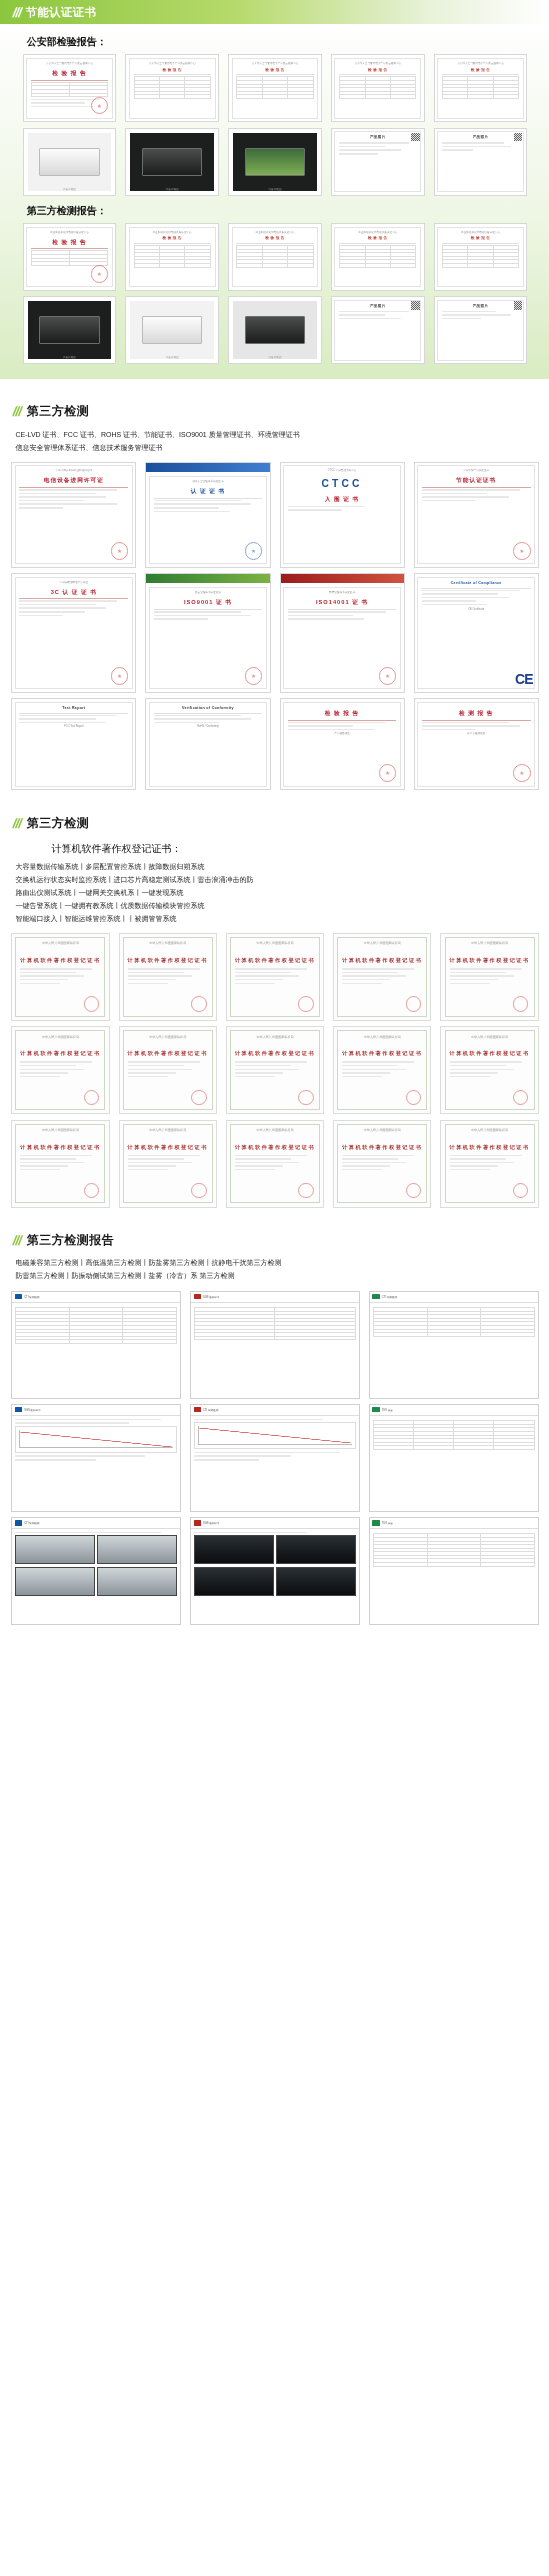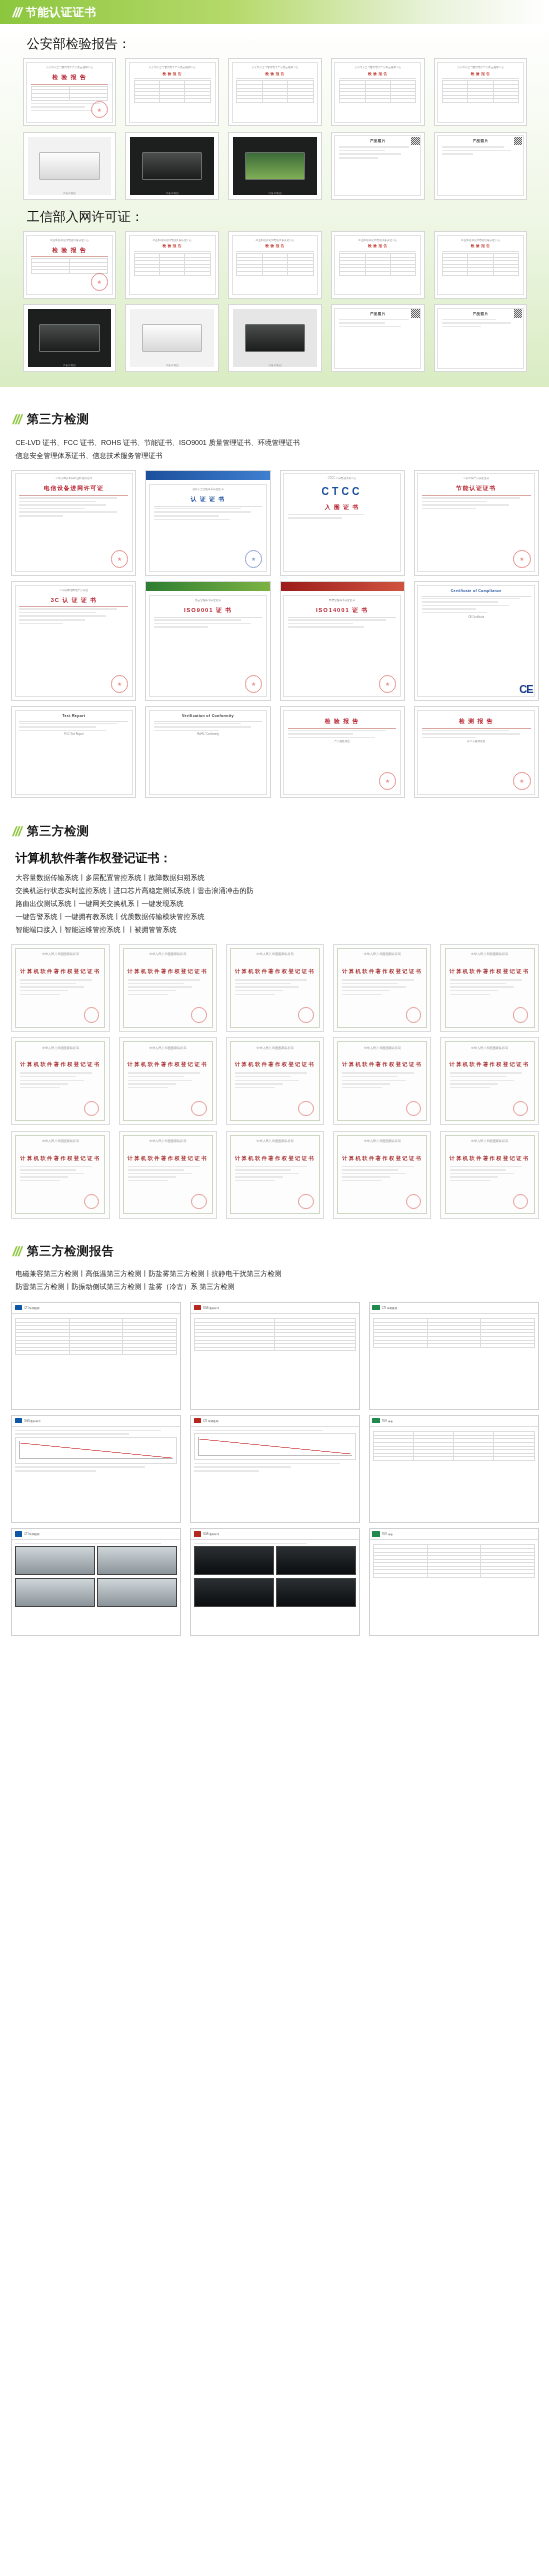"公安部检验报告：" .sub-title { font-size: 13px -> 10px; font-weight: 400 -> 700 }
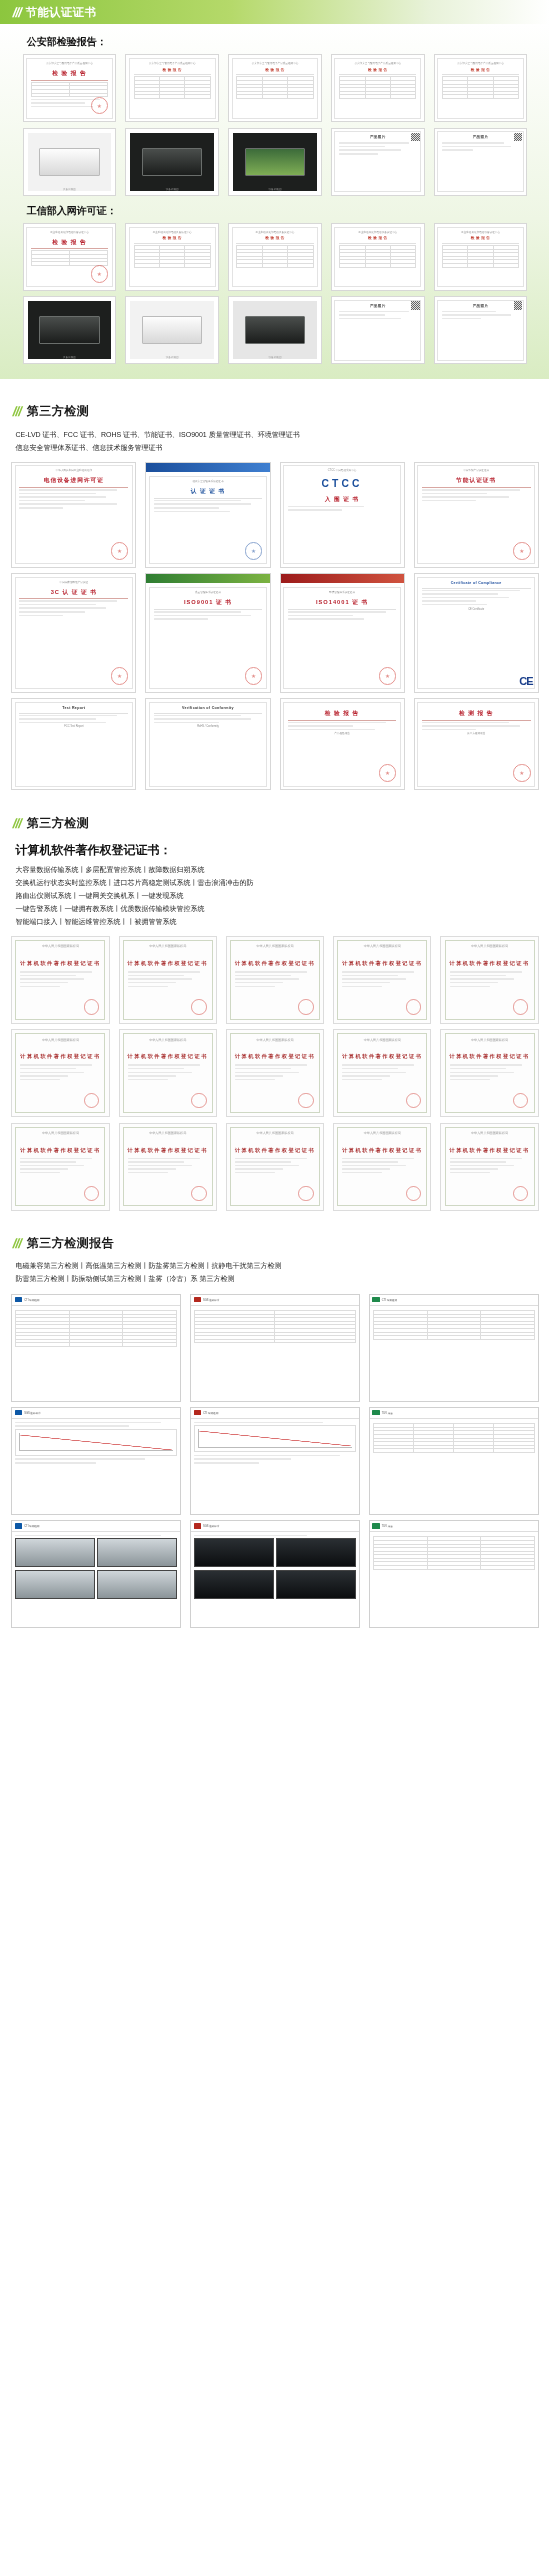"工信部入网许可证：" div.sub-title { text: 工信部入网许可证 -> 第三方检测报告 }
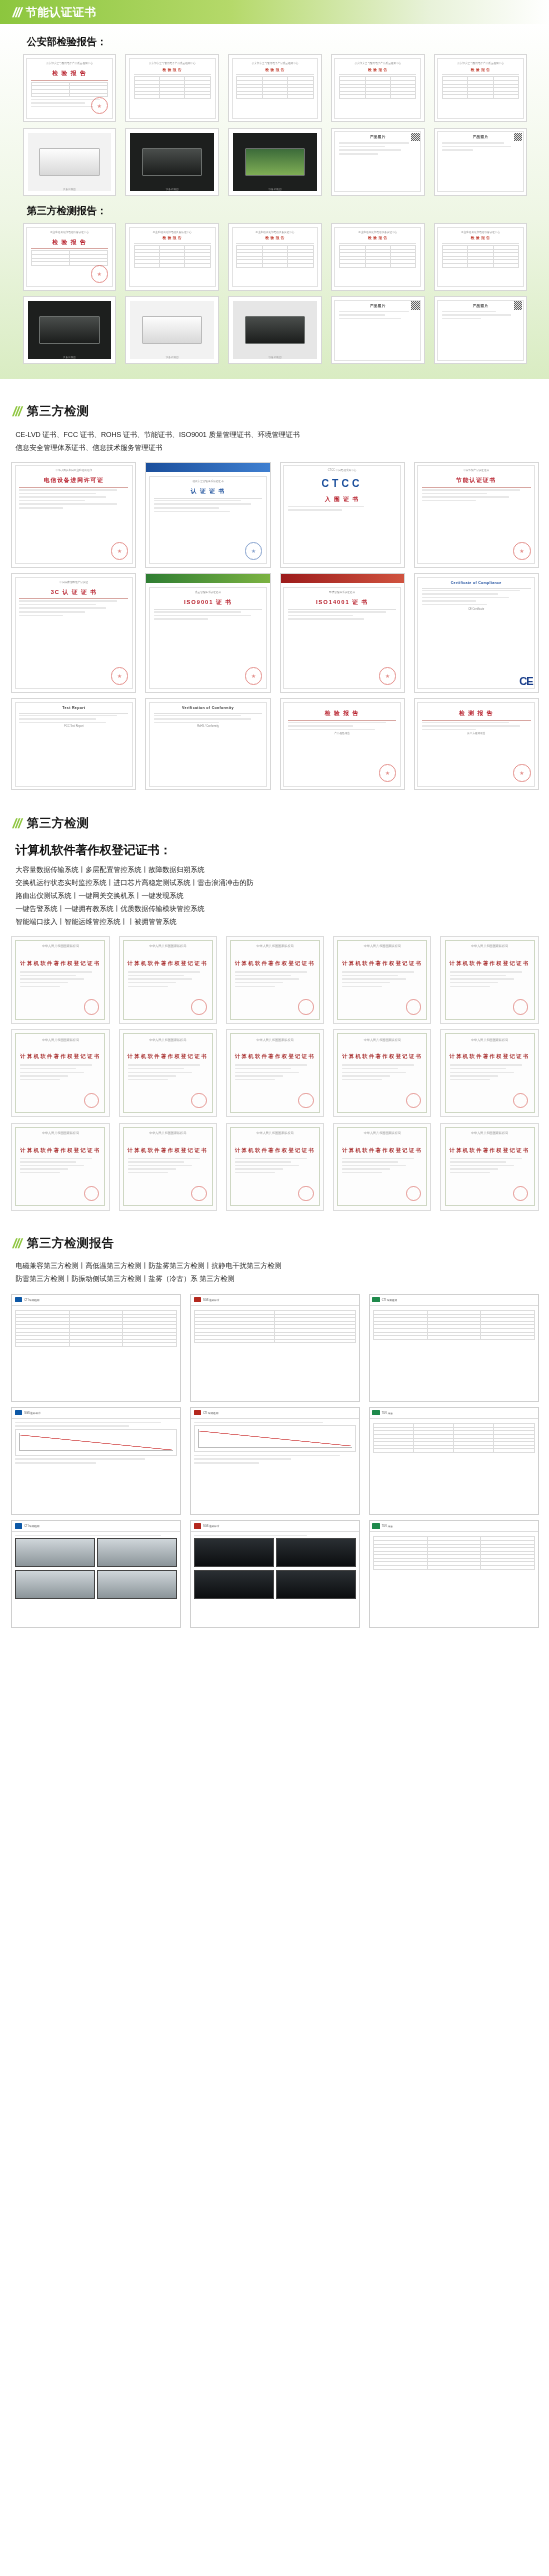"CE" .badge-ce { font-size: 11px -> 14px }
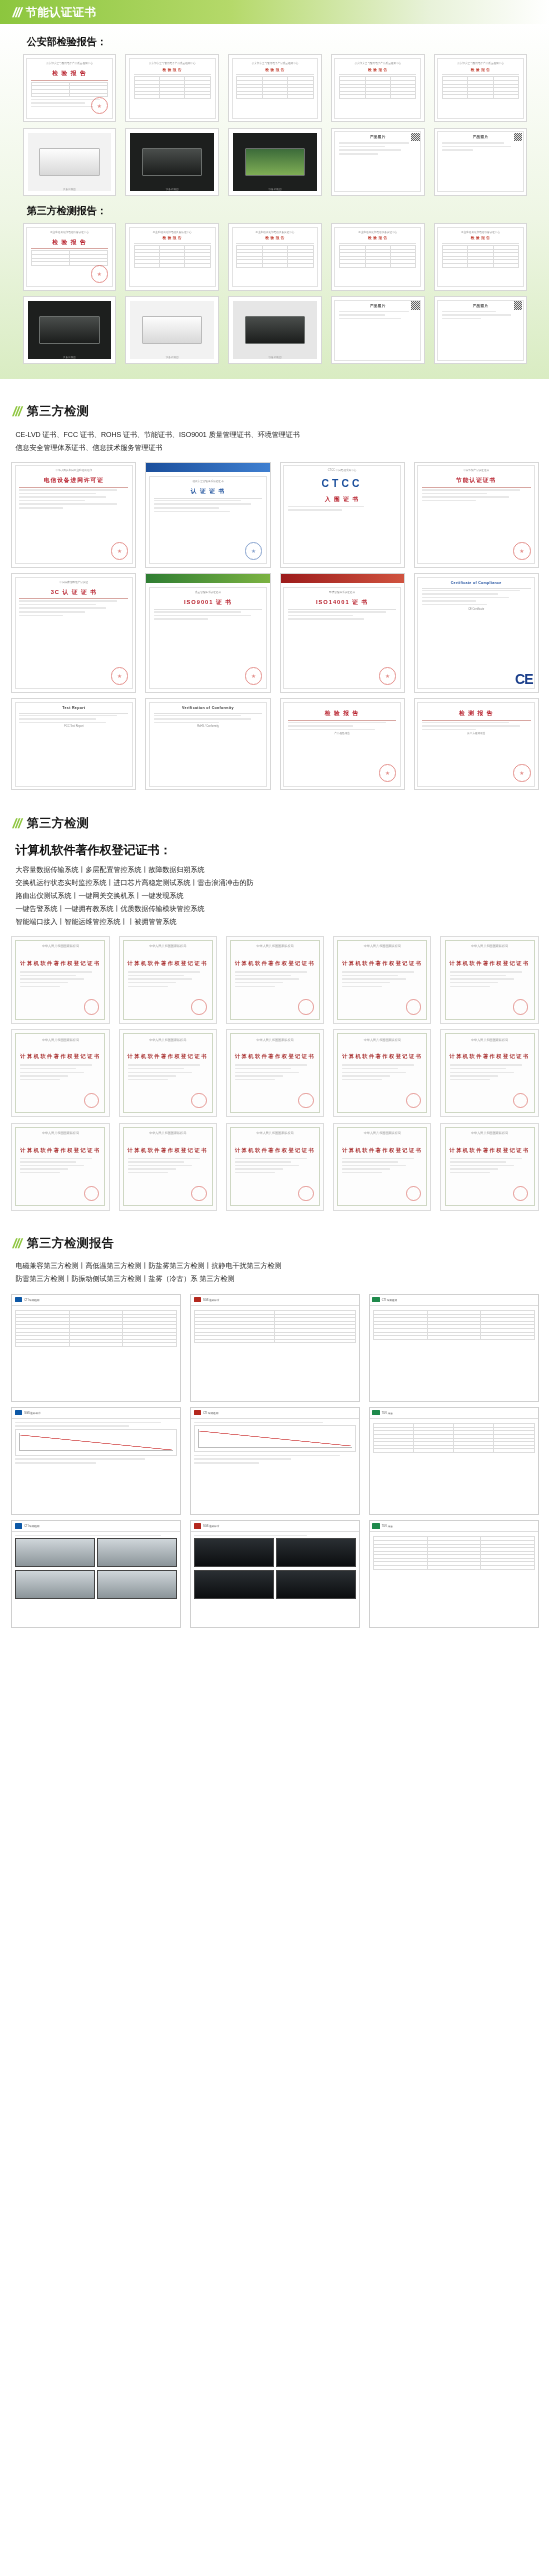"计算机软件著作权登记证书：" .patent-title { font-size: 12px -> 10px; font-weight: 700 -> 400; margin-left: none -> 36px }
